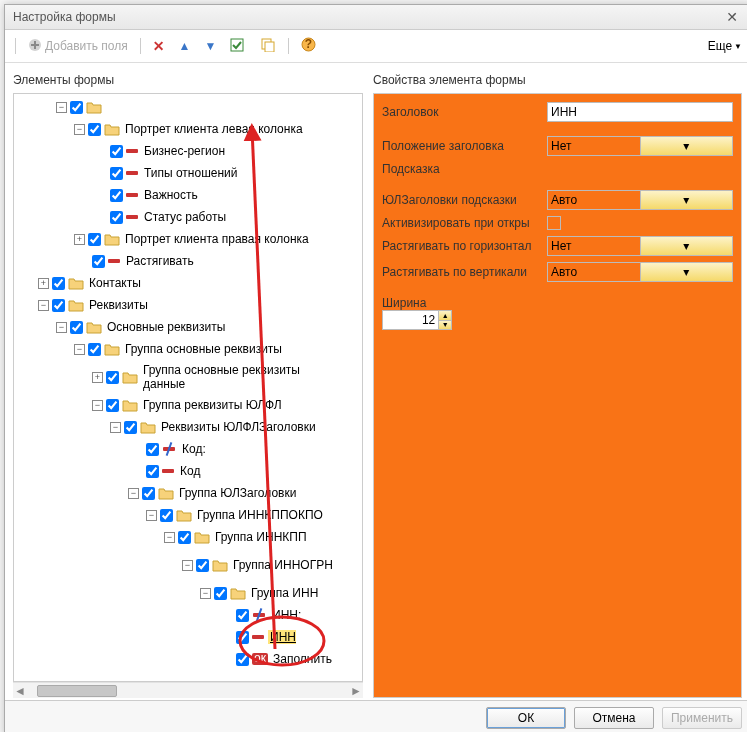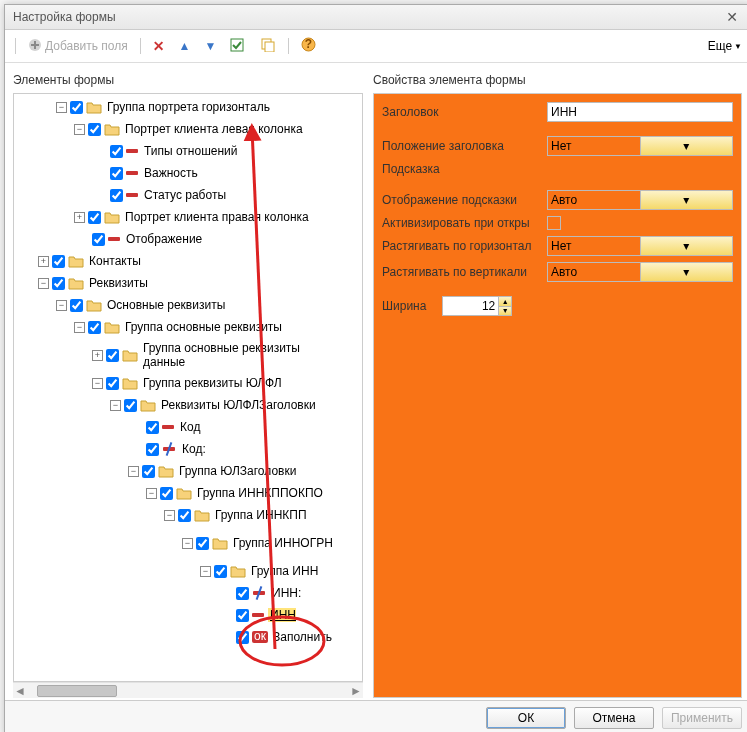"Группа портрета горизонталь" span.lbl { html: <span>Группа портрета горизонталь</span> -> none }
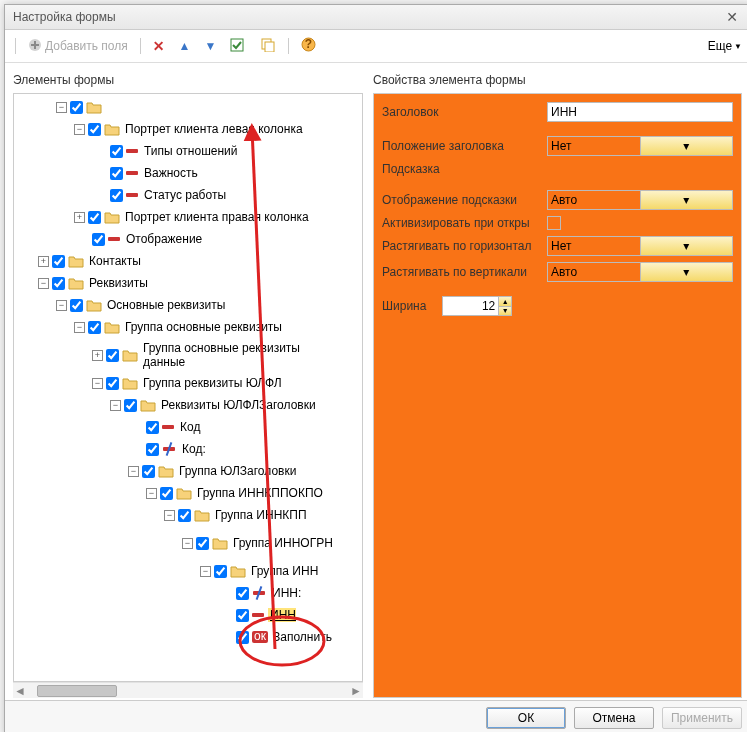"Бизнес-регион" div.node { html: none -> <div> <input> <span></span> <span>Бизнес-регион</span> </div> }
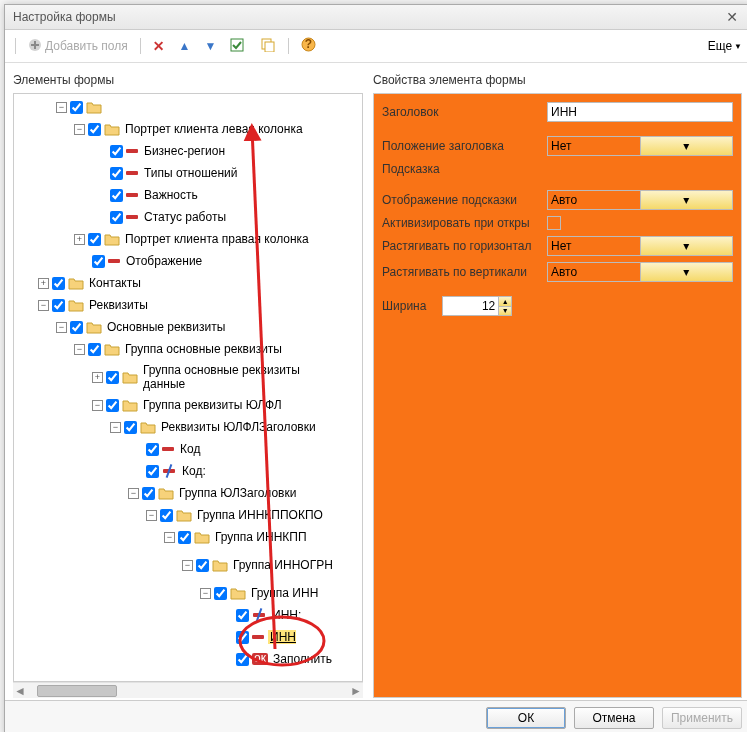"Отображение подсказки" span.plbl { text: Отображение -> ЮЛЗаголовки }
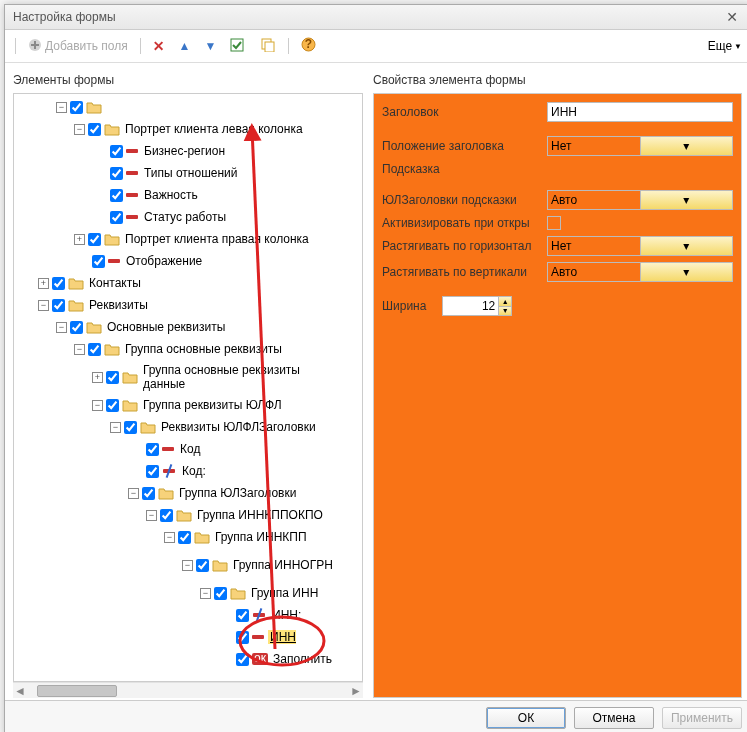"Отображение" span.lbl { text: Отображение -> Растягивать }
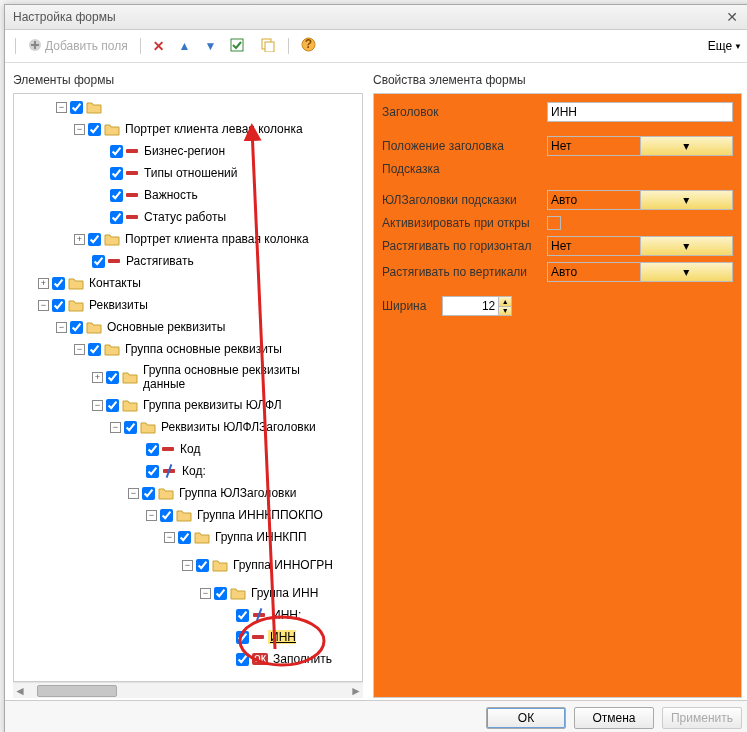"Ширина" div { align-items: center -> flex-start; flex-direction: none -> column }
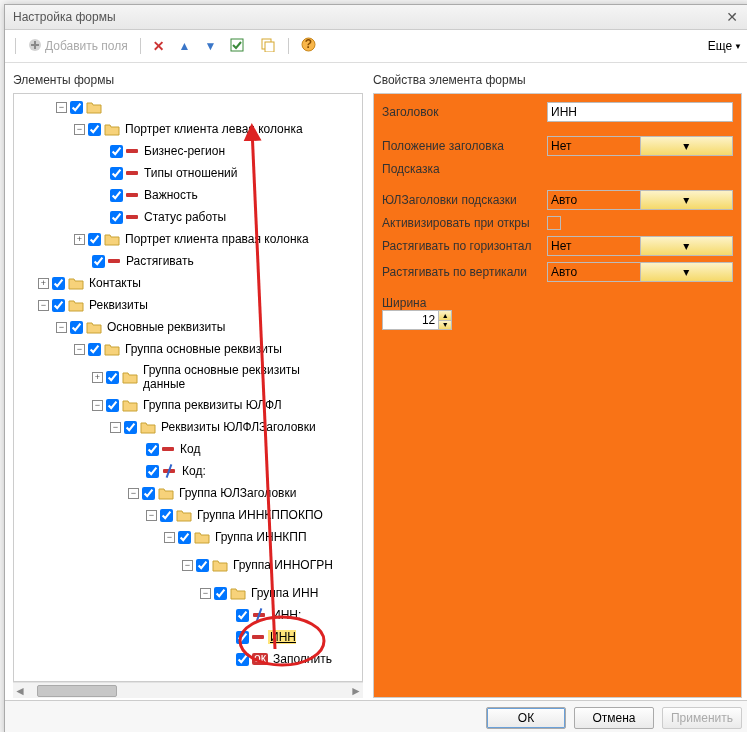"Код" div.node { order: before "Код:" -> after "Код:" }
